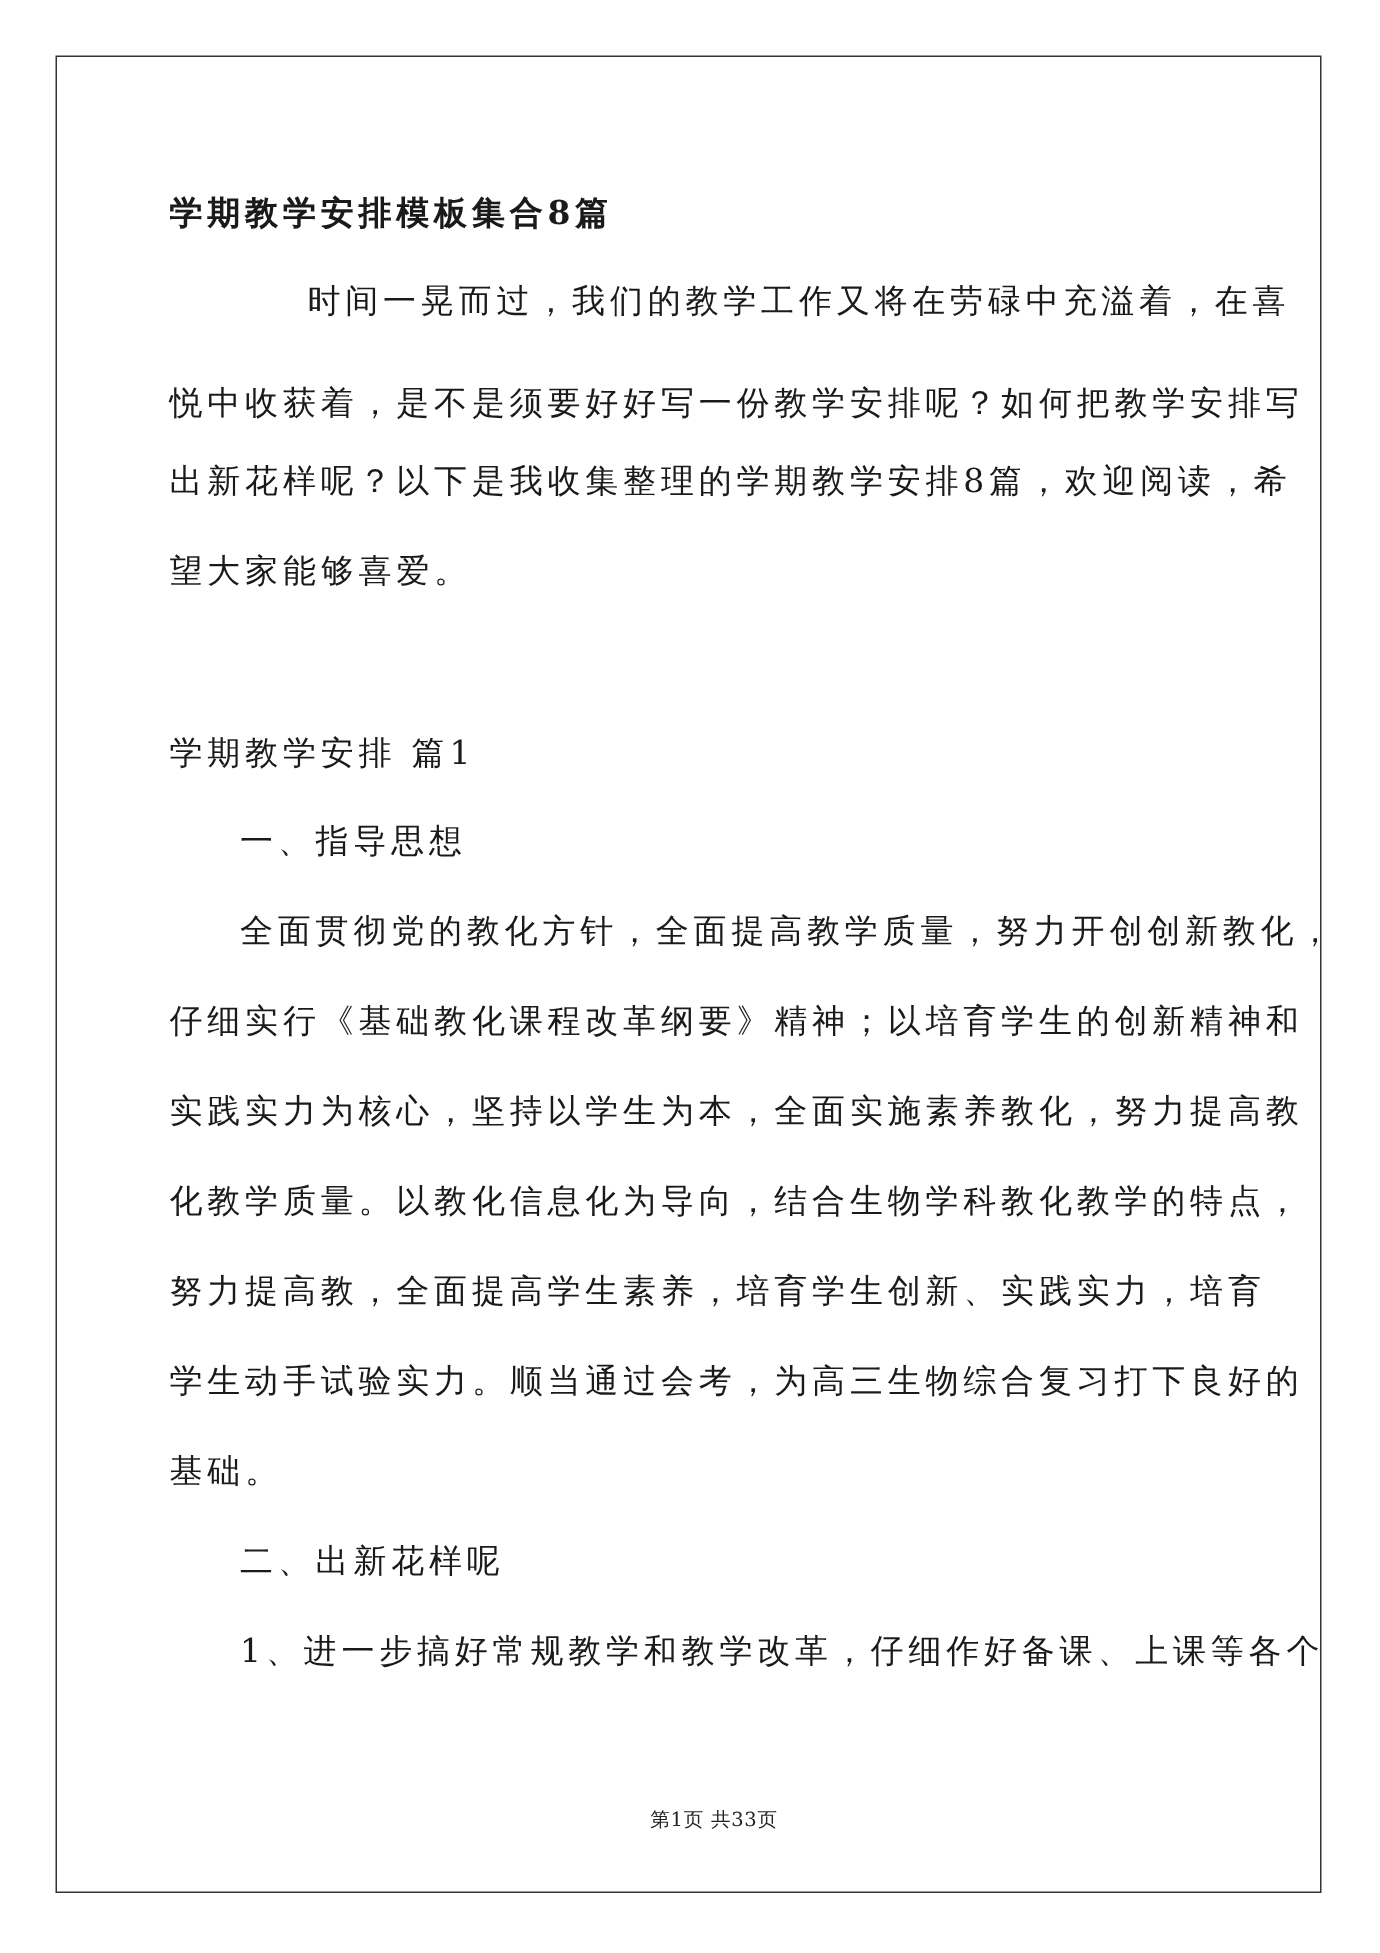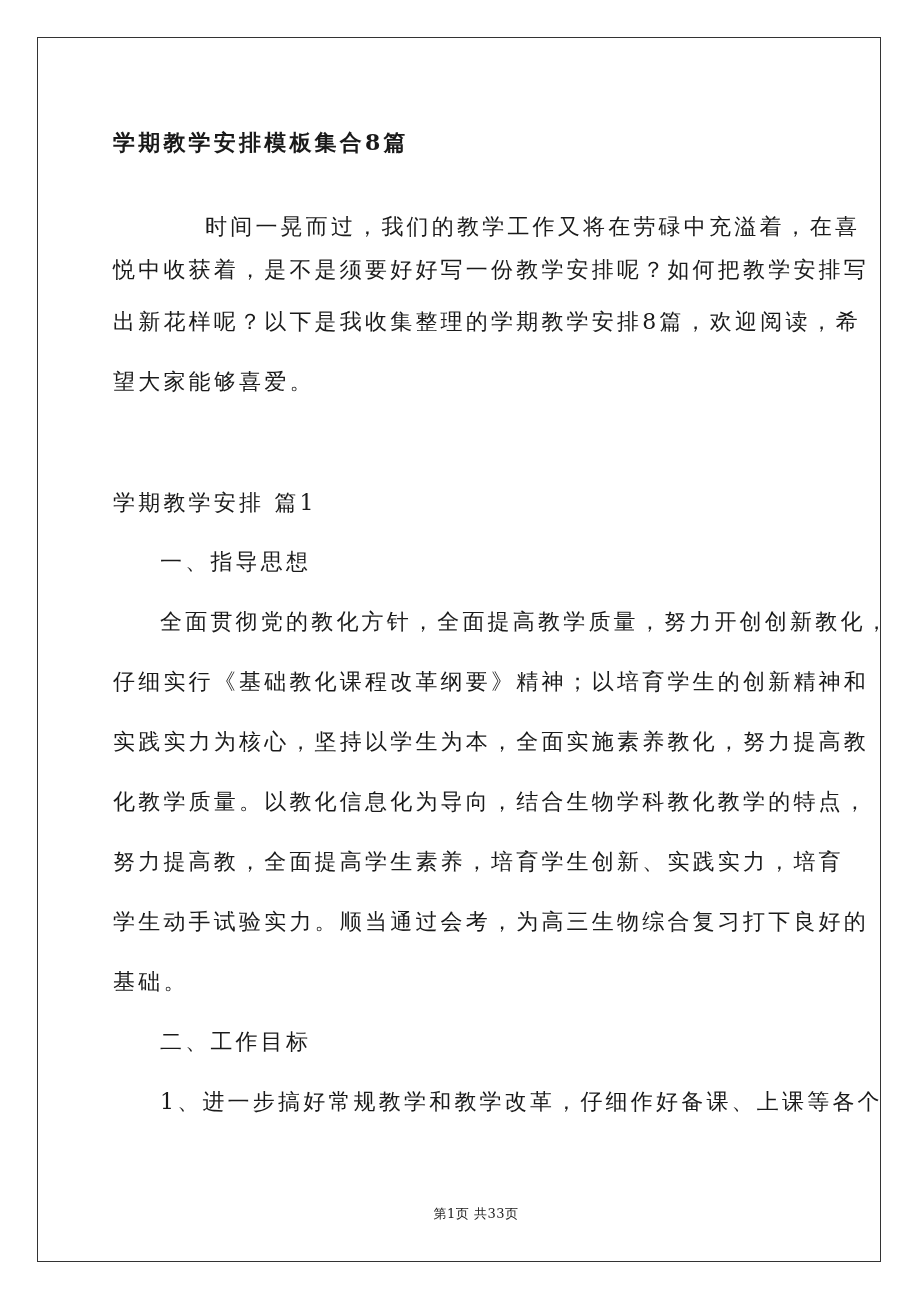"时间一晃而过，我们的教学工作又将在劳碌中充溢着，在喜" .indent-wide { margin-top: 25px -> none }
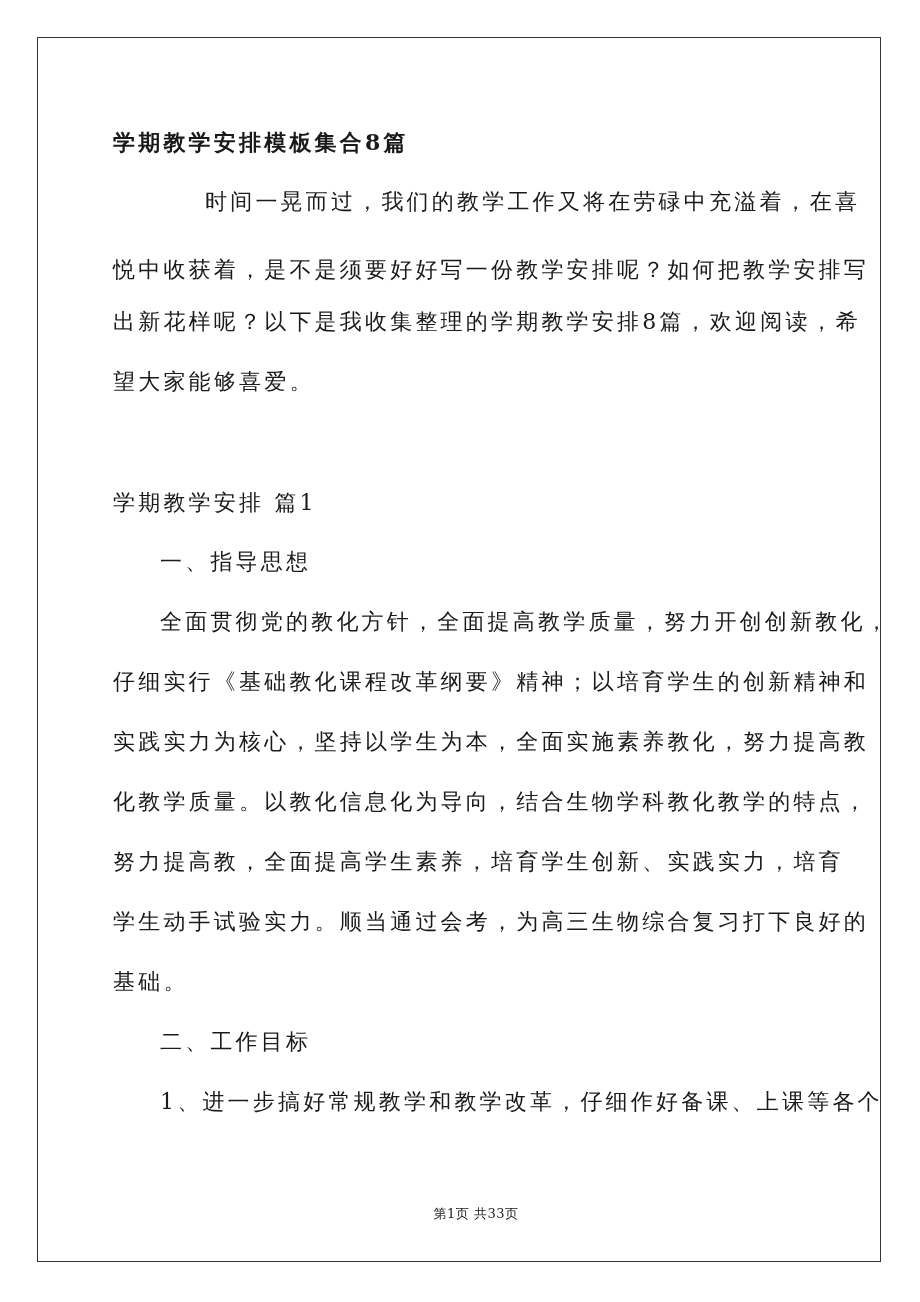"二、工作目标" div.line { text: 工作目标 -> 出新花样呢 }
